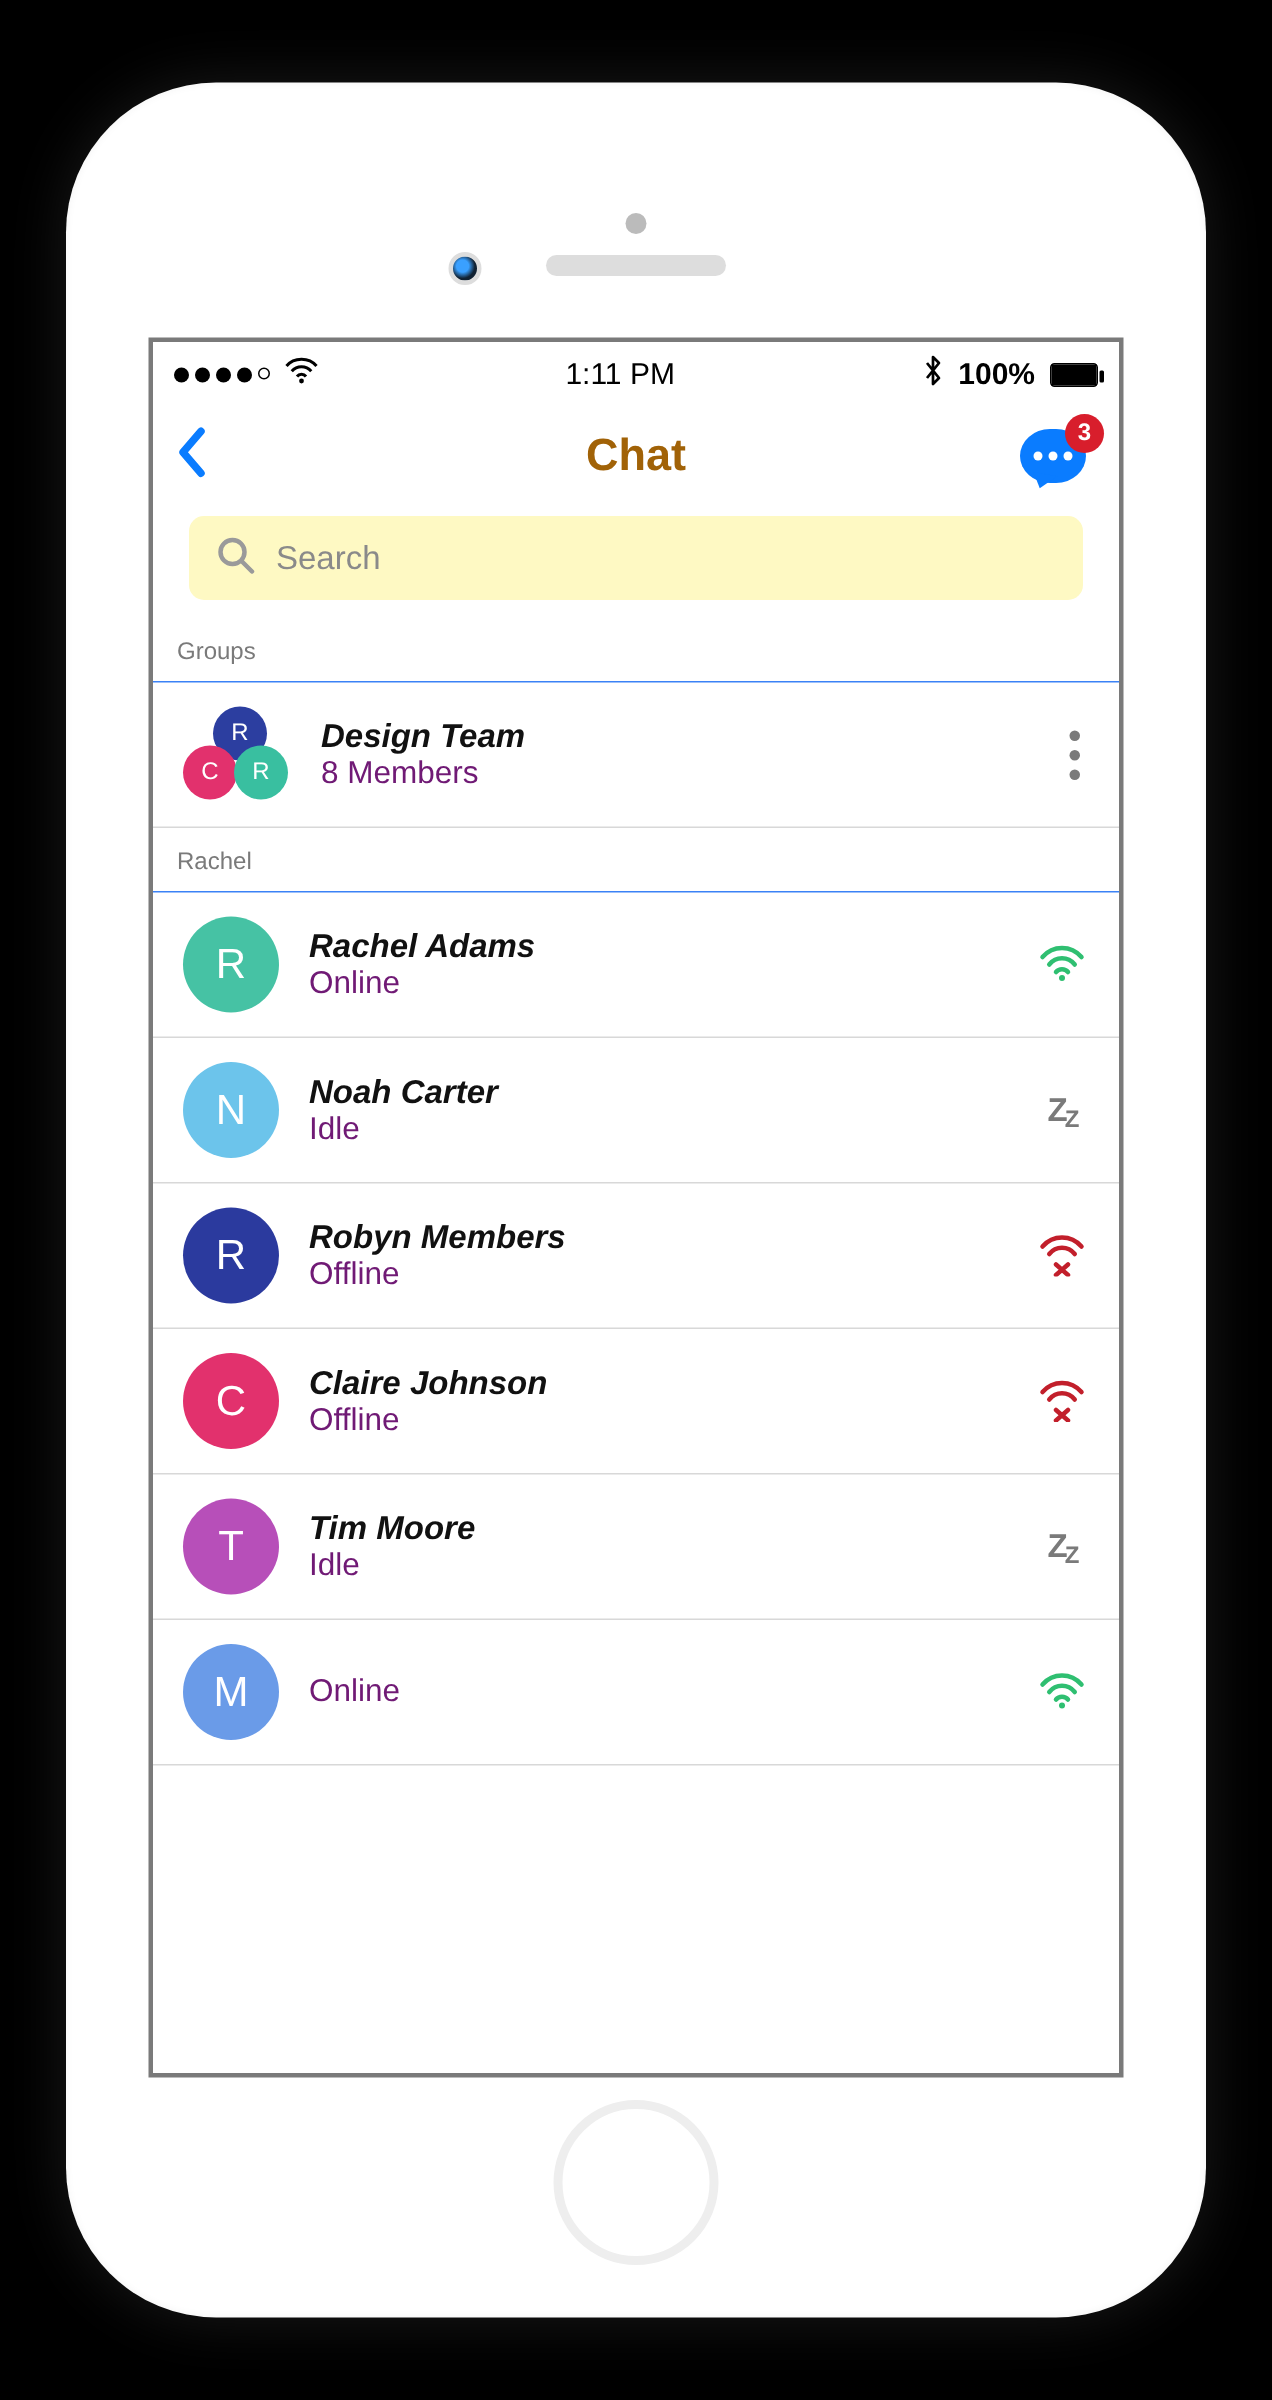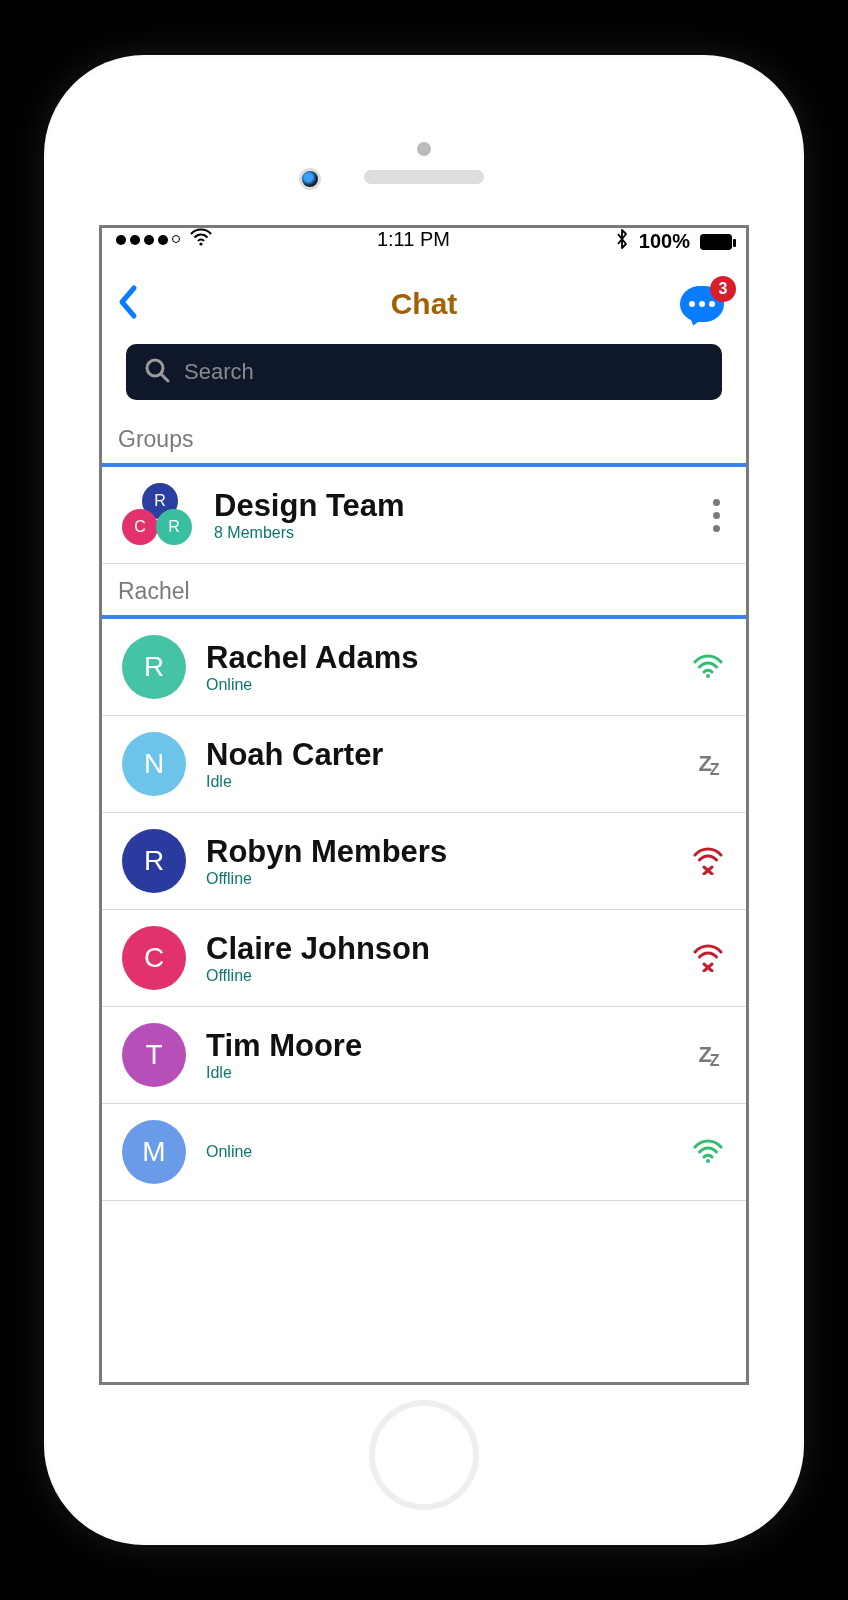"1:11 PM" .status-bar { align-items: flex-start -> center }
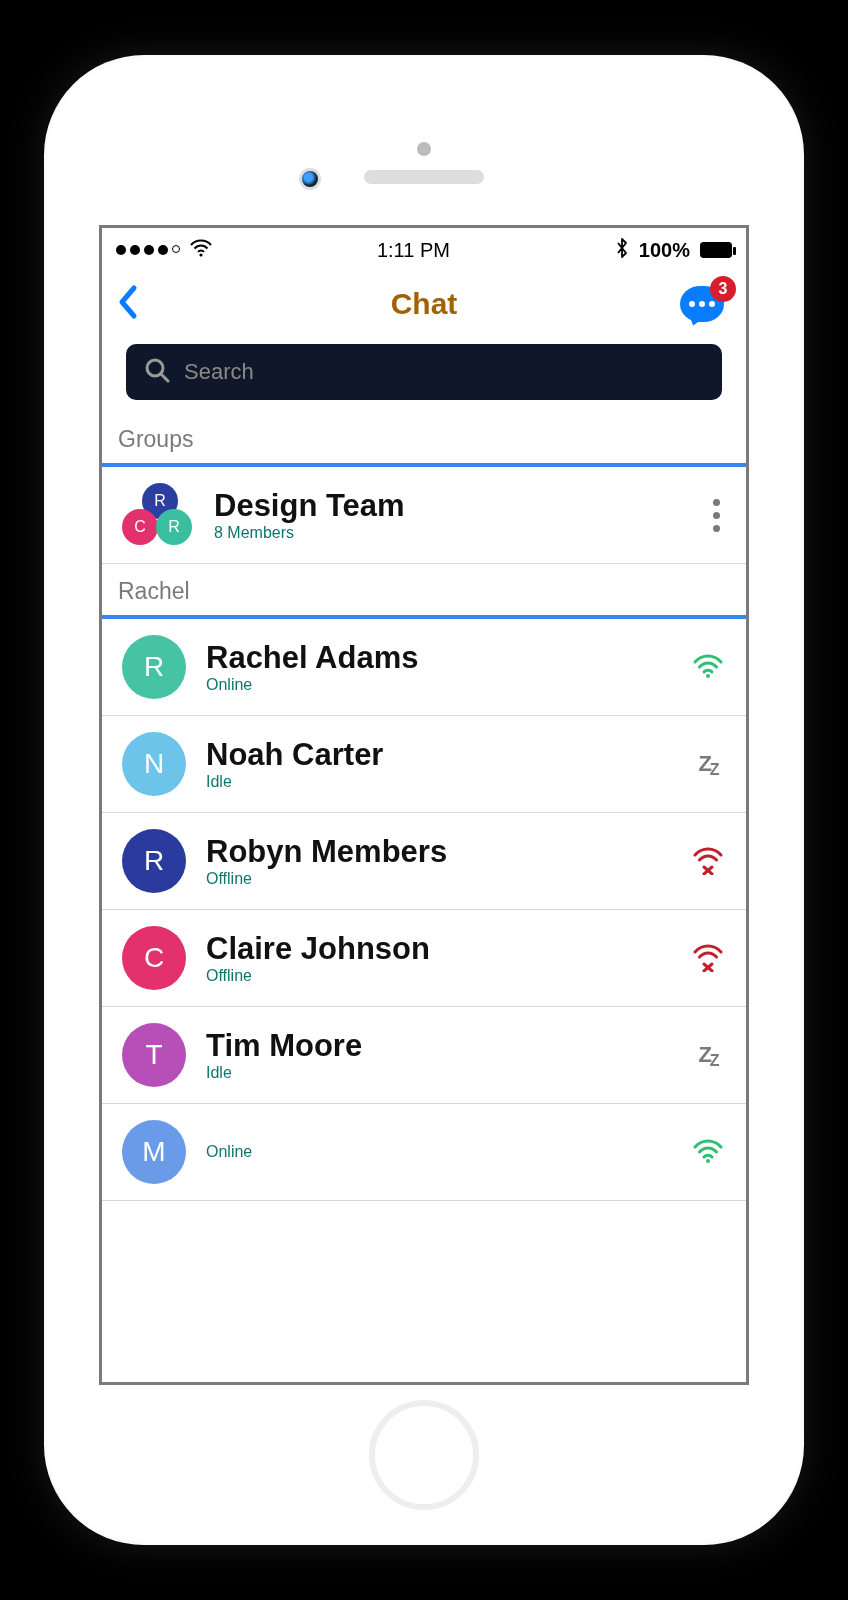"Search" .search-bar { background: #0f172a -> #fef9c3 }
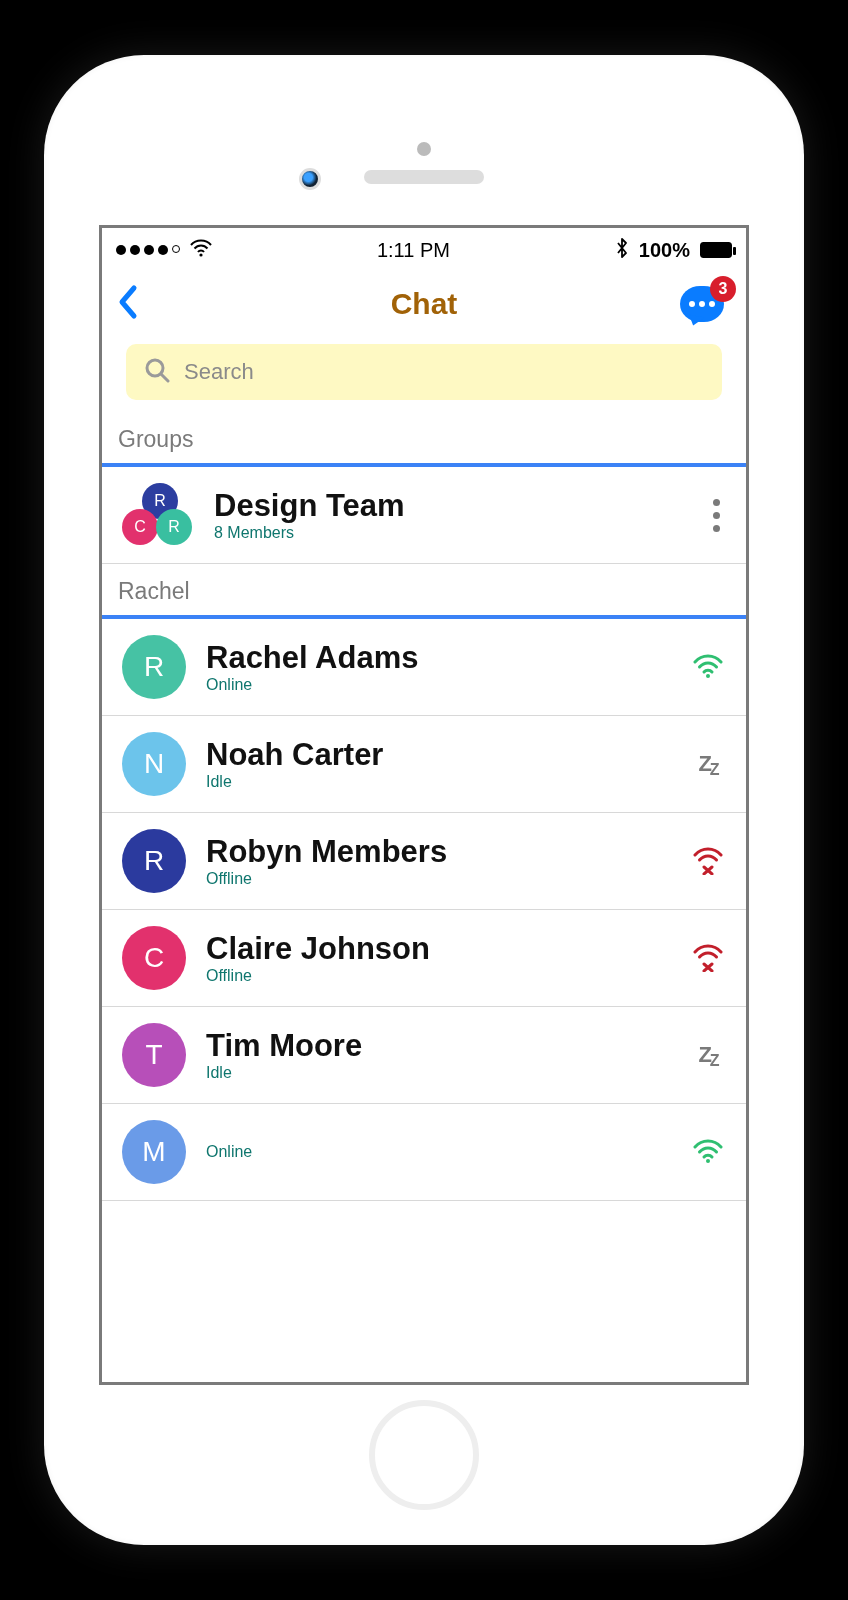"Groups" .section-label { border-bottom: 4px solid #3b82f6 -> 1px solid #3b82f6; font-size: 23px -> 16px }
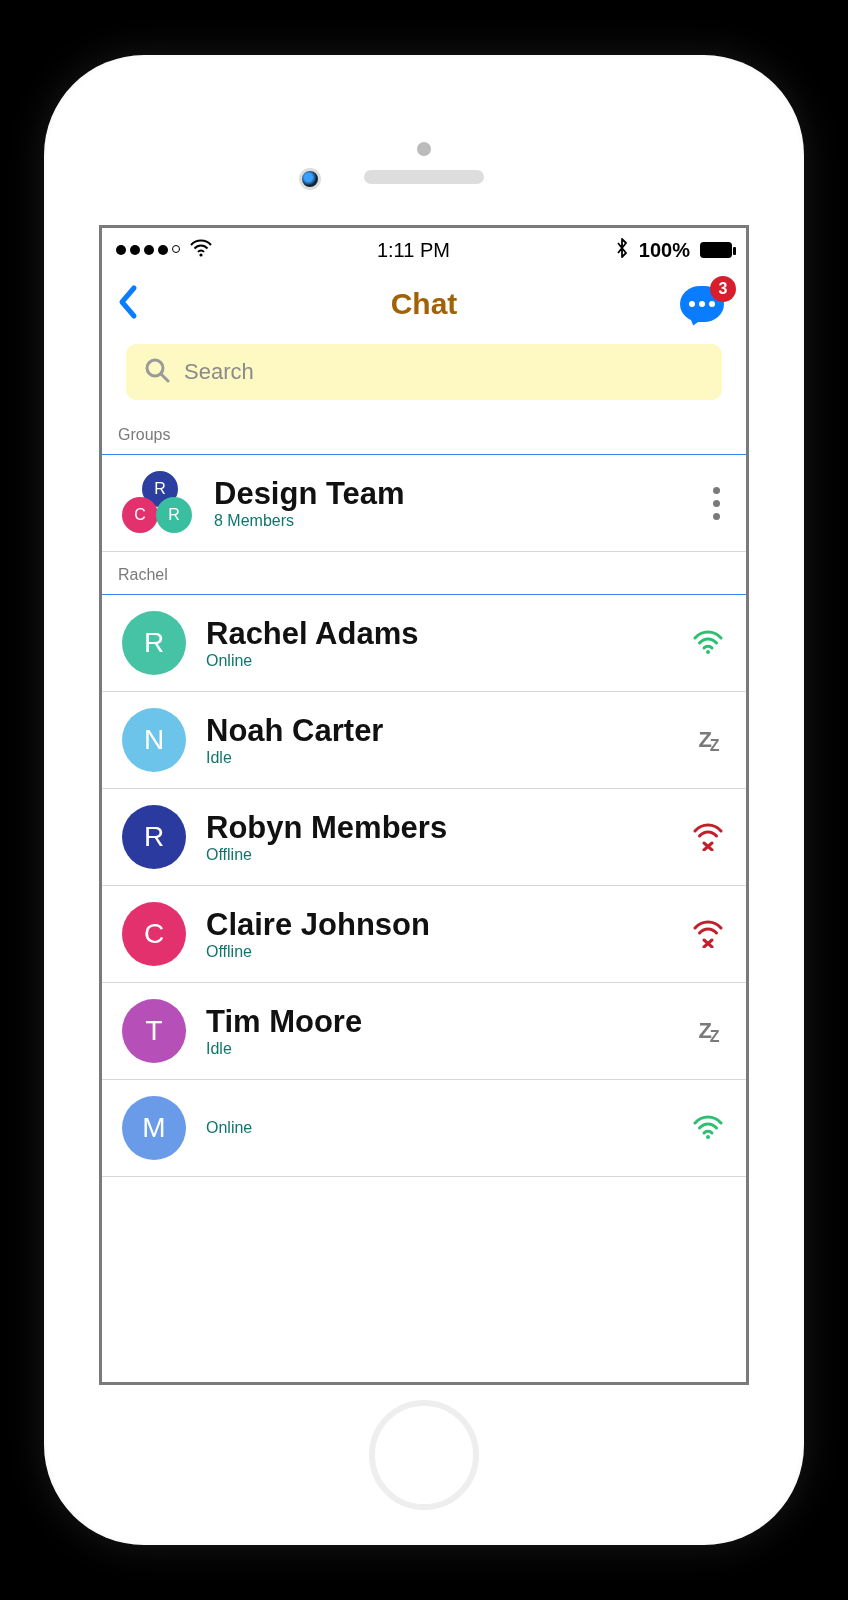"Design Team" .row .name { font-size: 31px -> 22px; font-style: none -> italic }
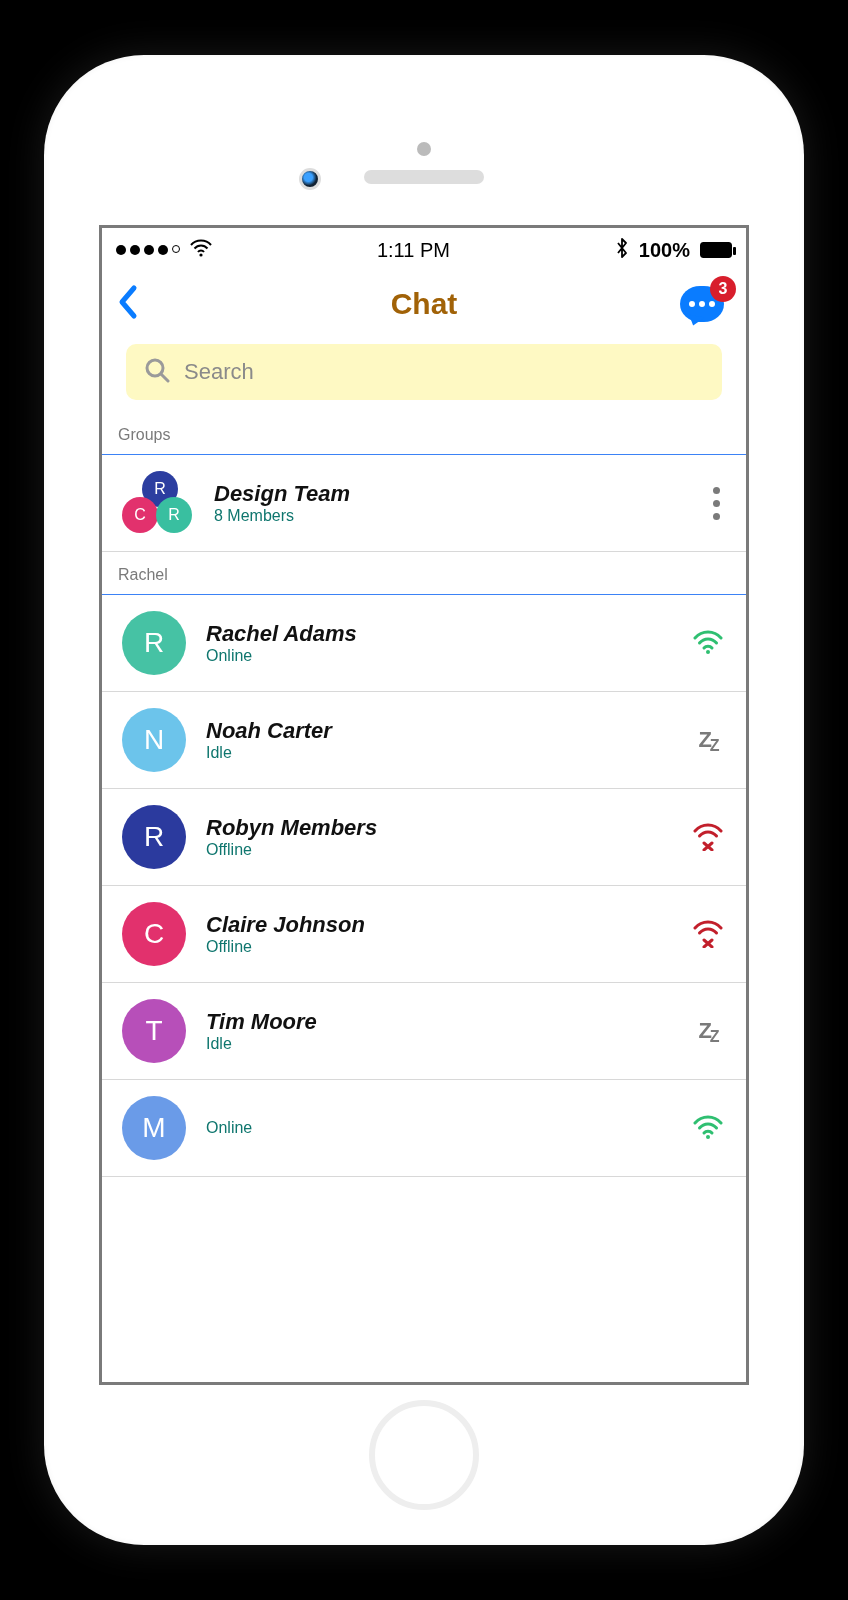"8 Members" .row .sub { color: #0f766e -> #701a75; font-size: 16px -> 21px }
